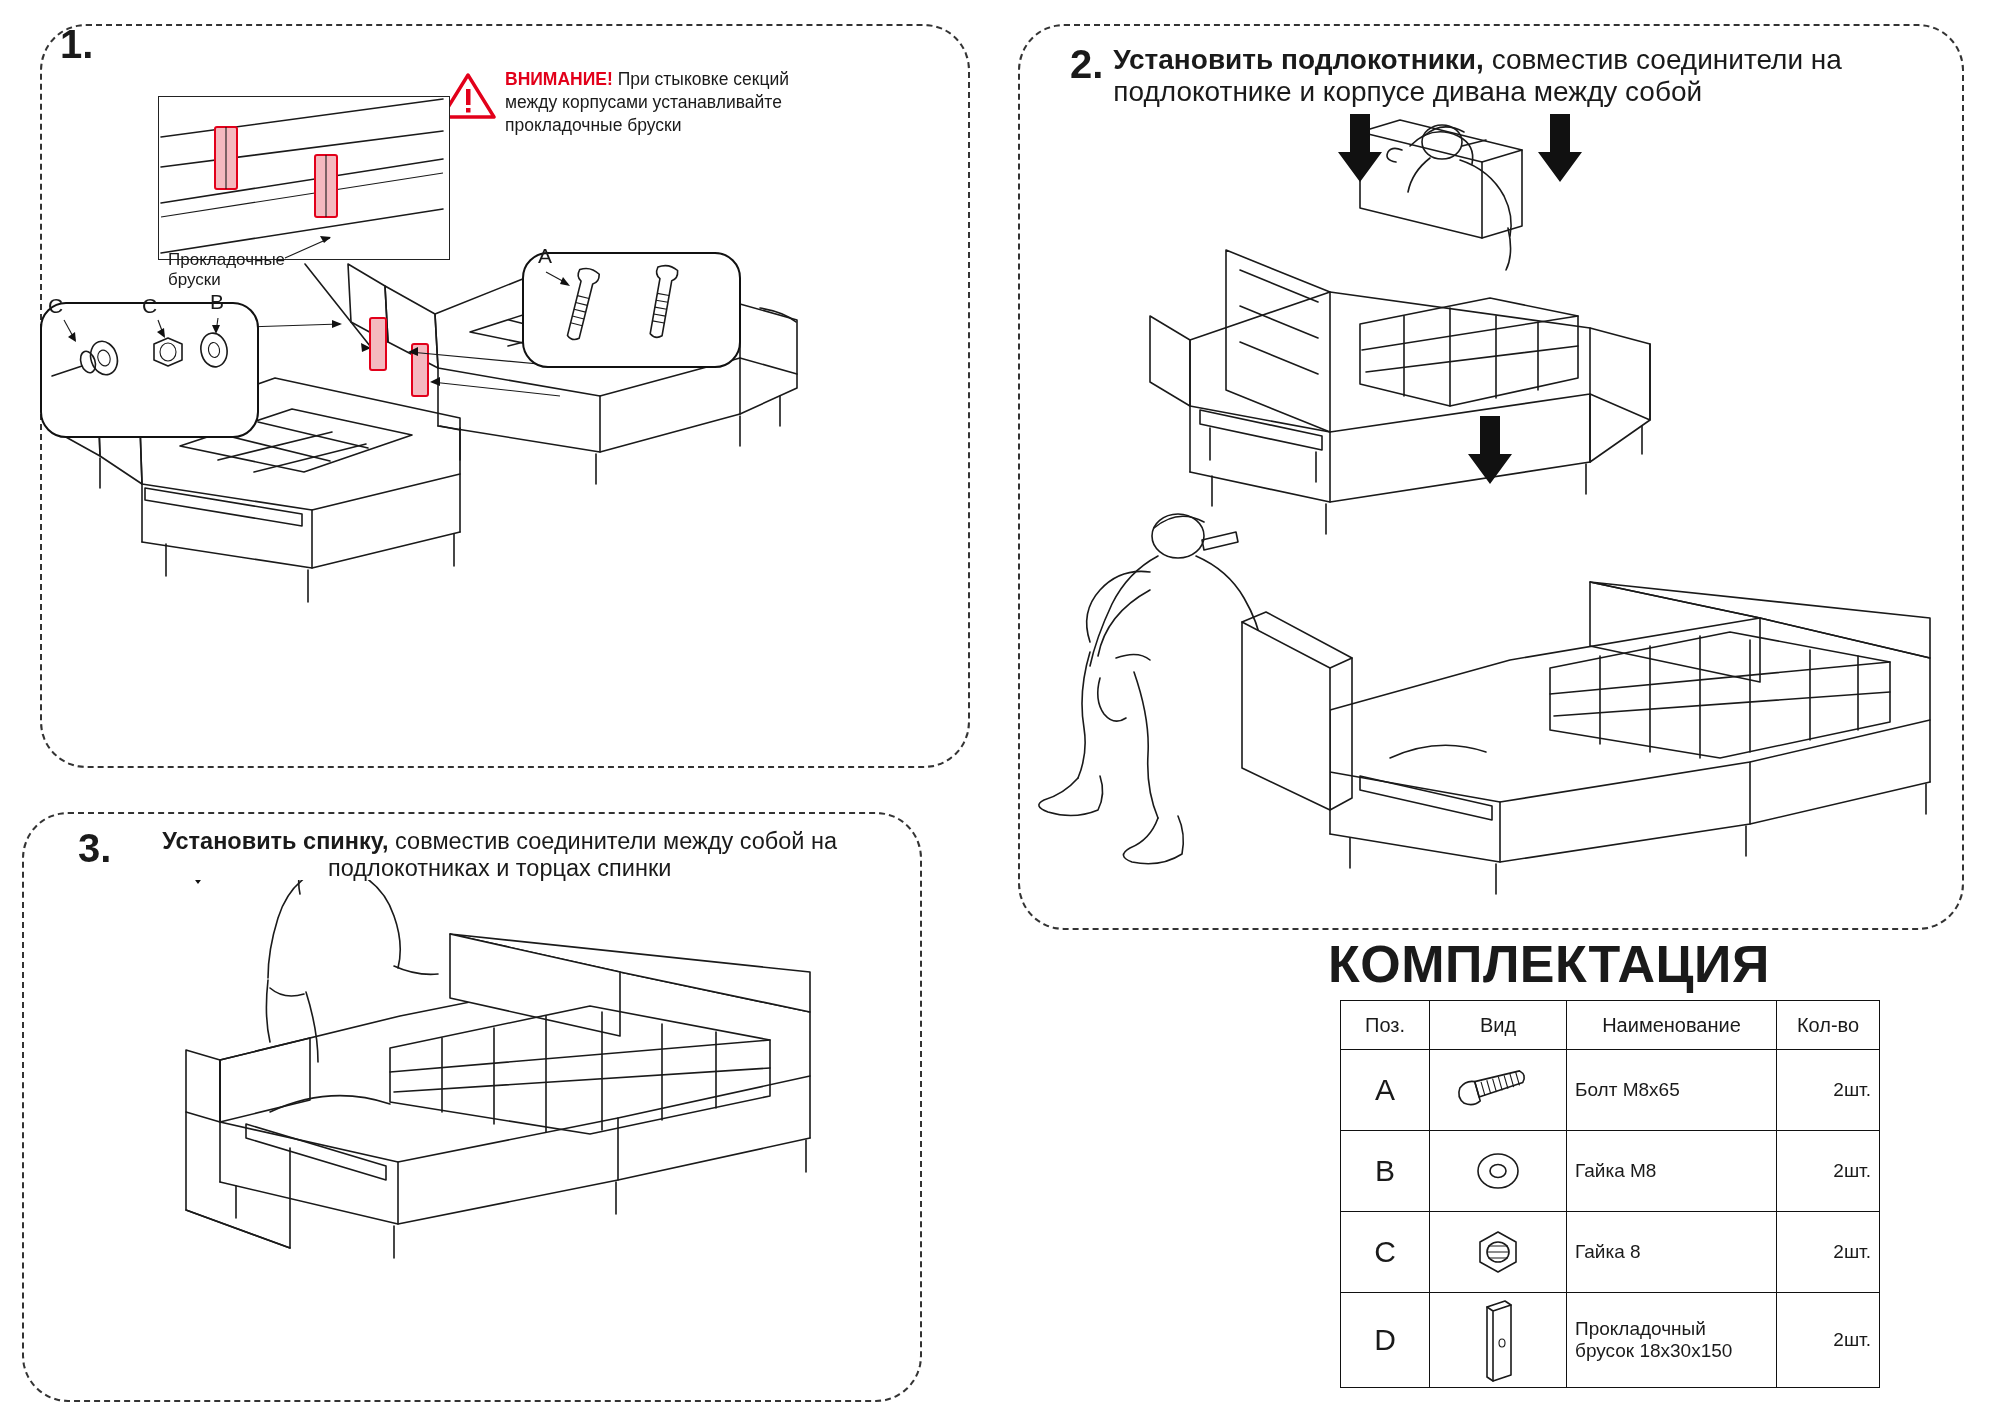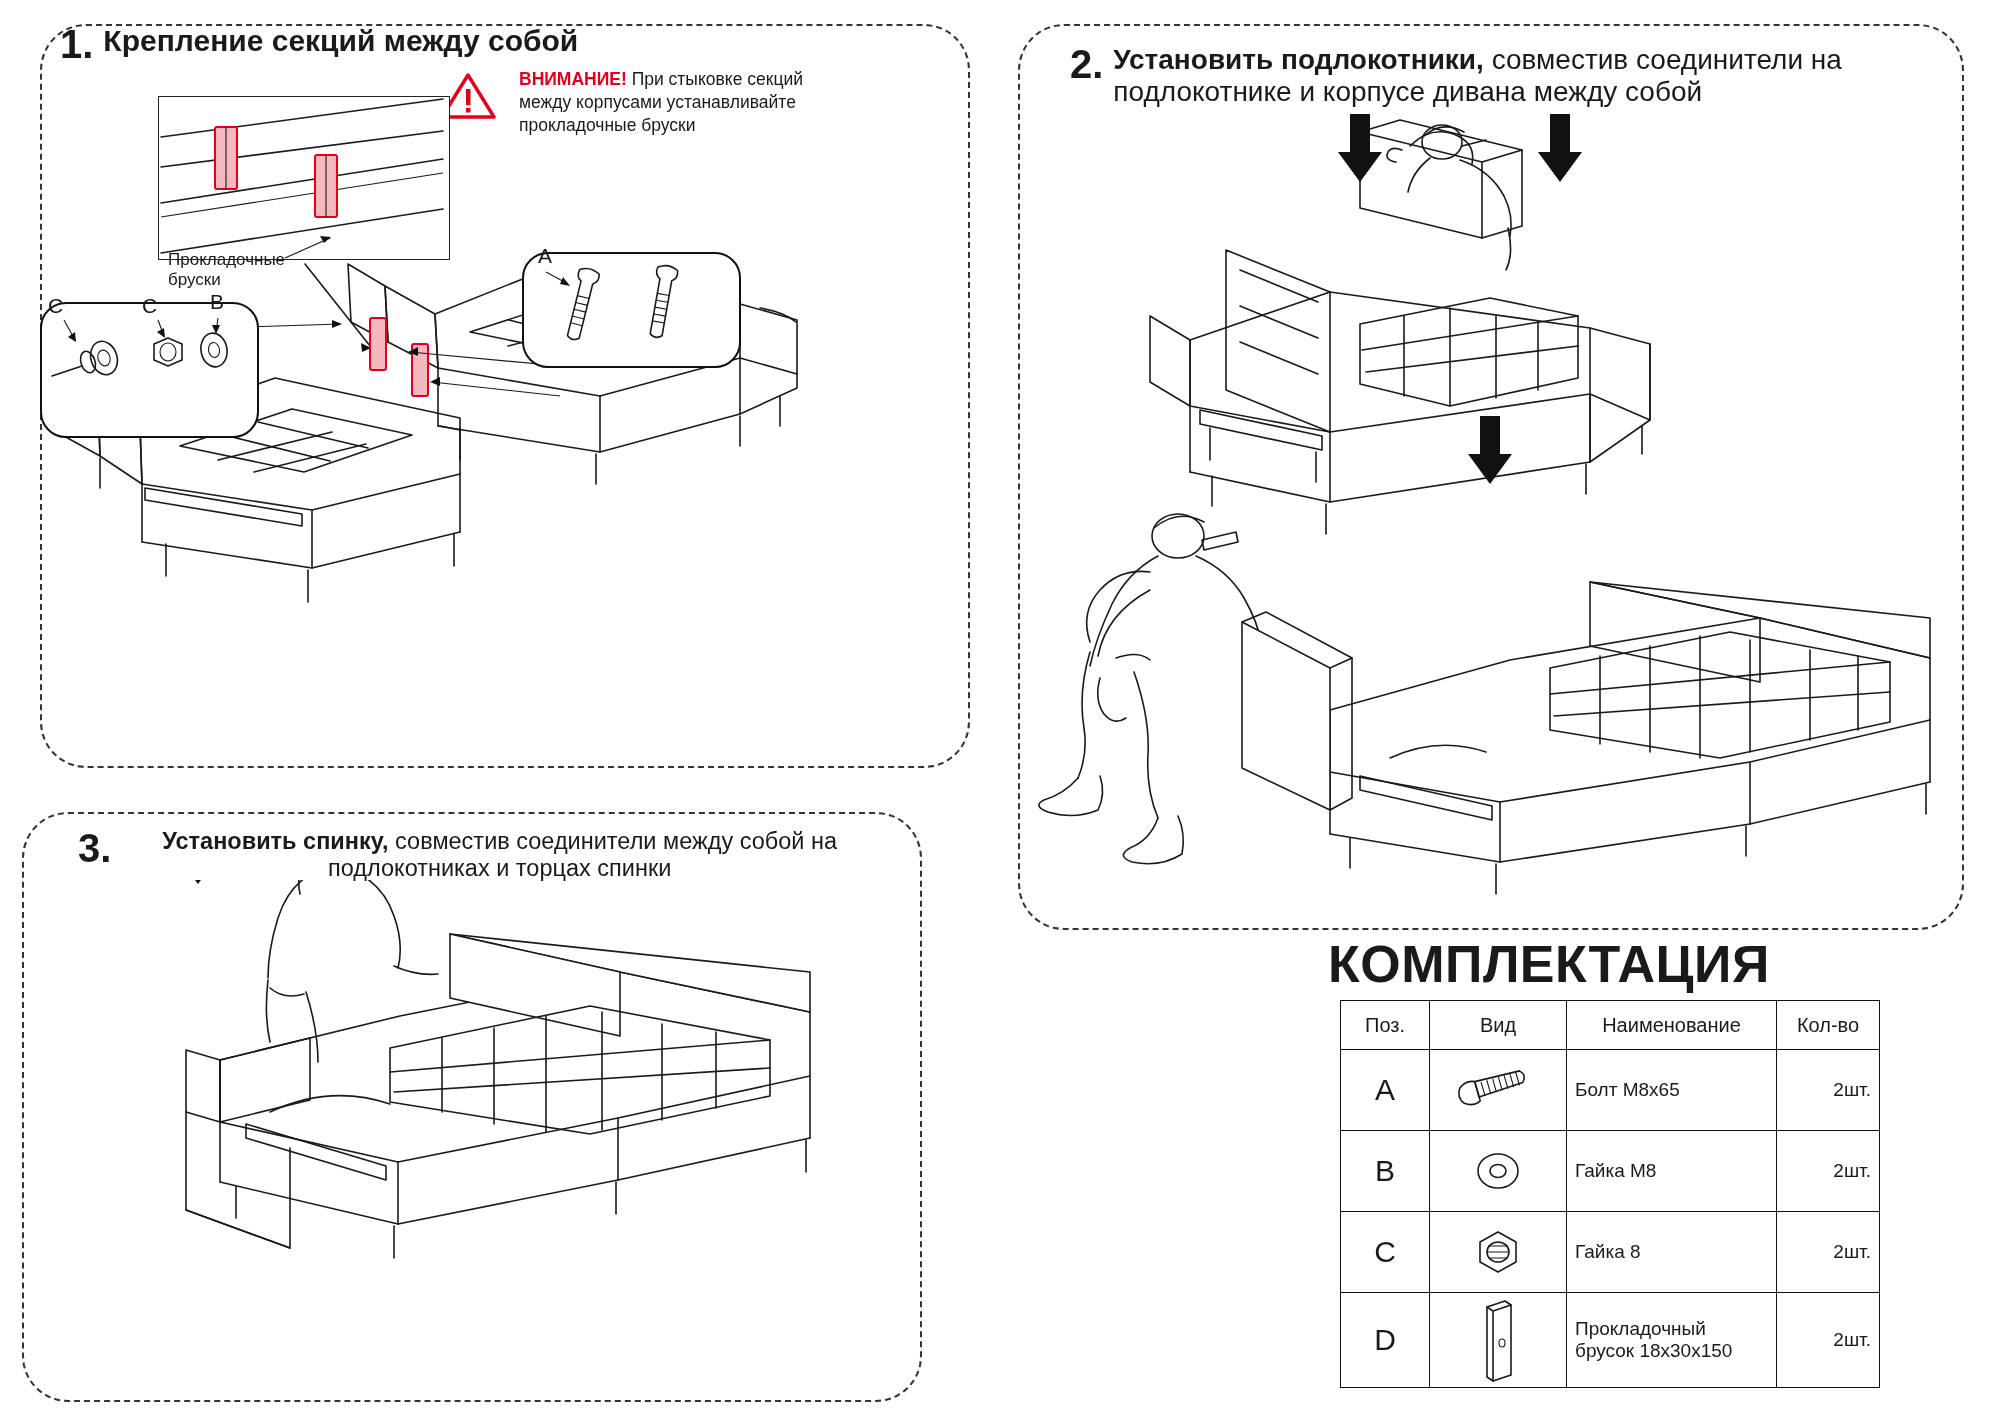"Крепление секций между собой" span.step-title { html: <span>Крепление секций между собой</span> -> none }
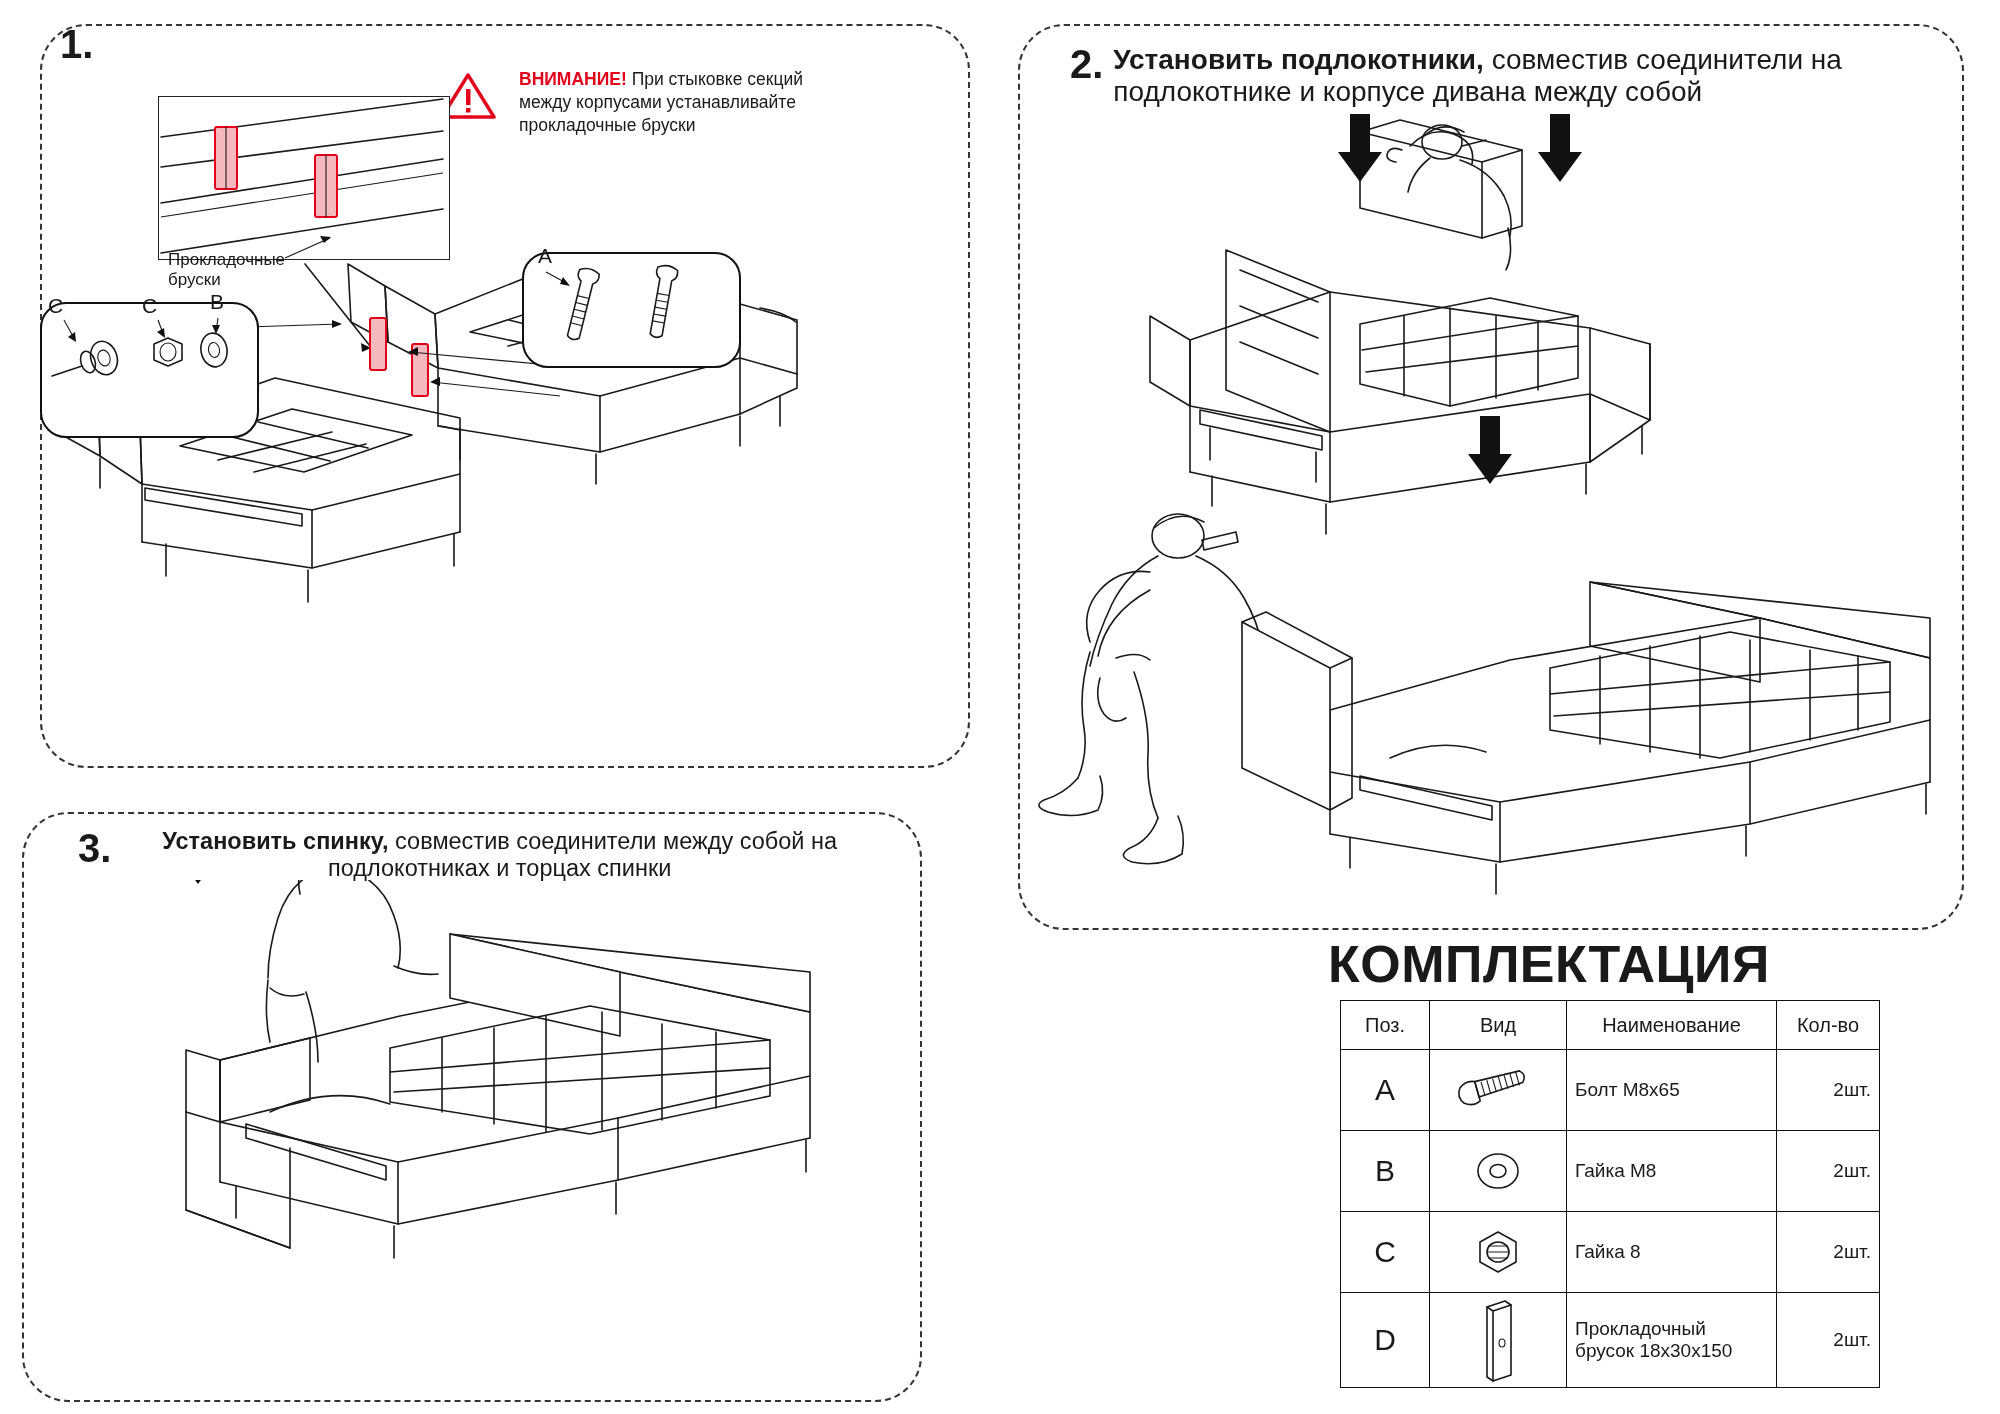"ВНИМАНИЕ! При стыковке секций между" .warn-box { gap: 23px -> 9px }
